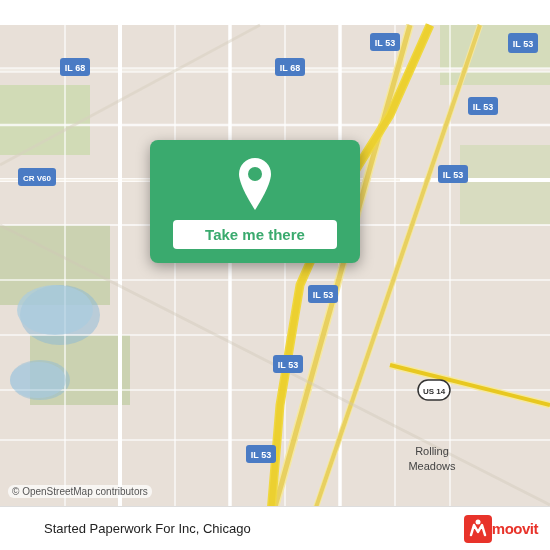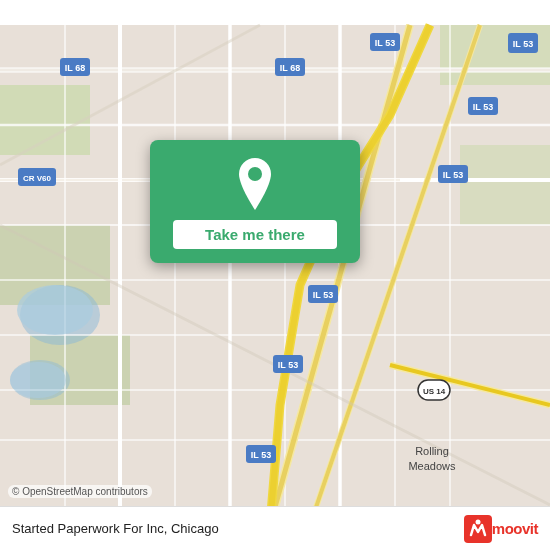"Started Paperwork For Inc, Chicago" #location-text { margin-left: none -> 32px }
